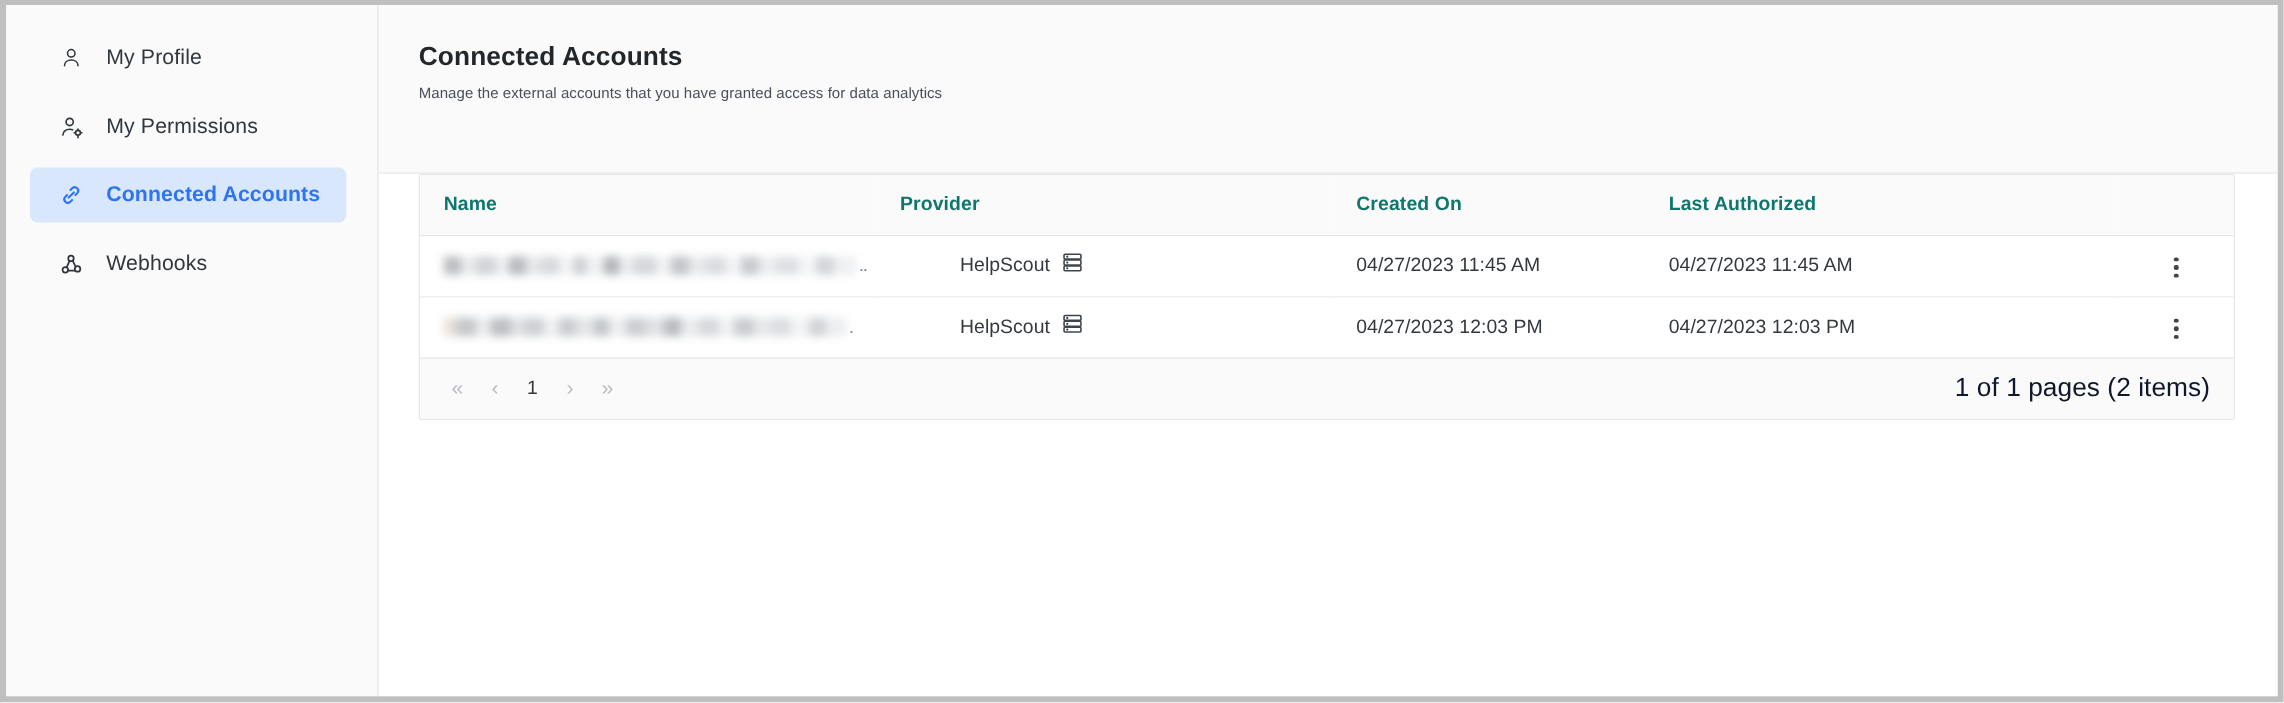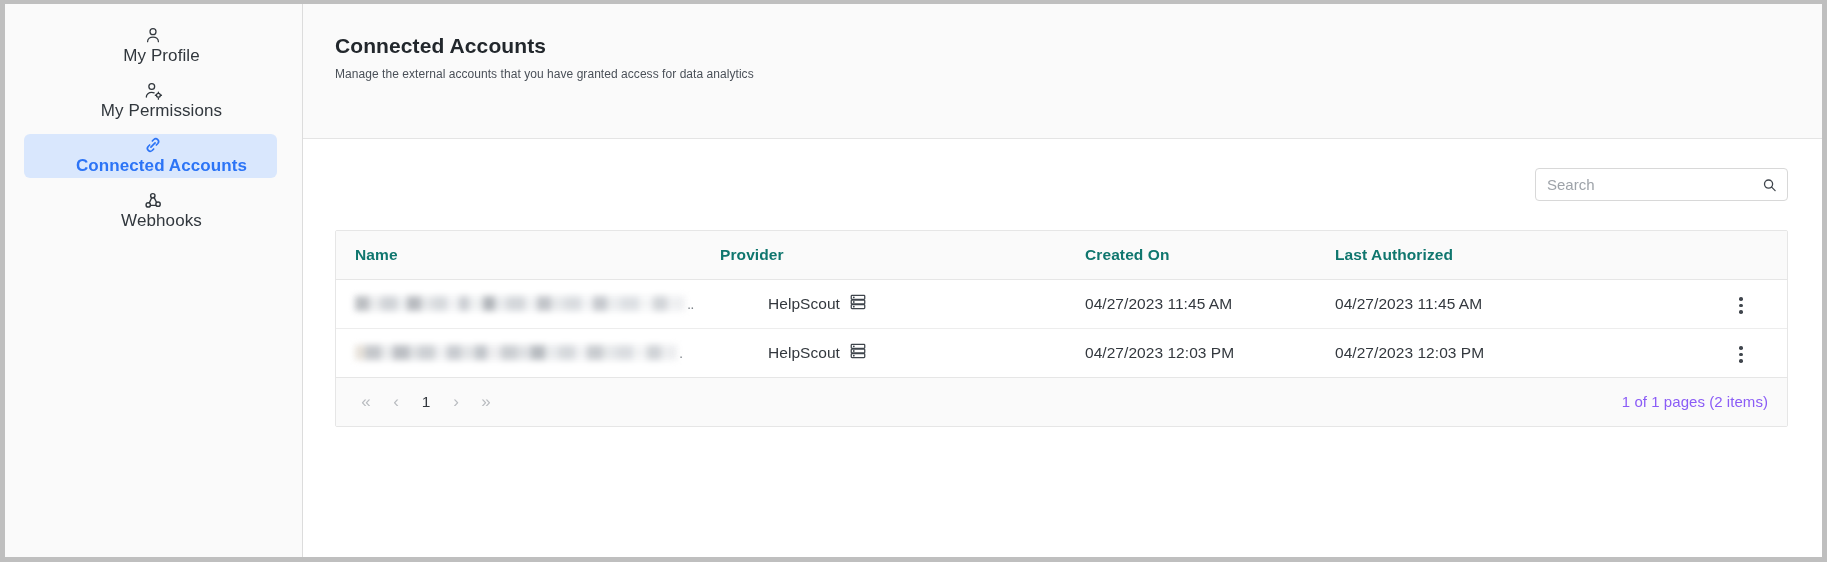"My Profile" .nav-item { flex-direction: column -> none }
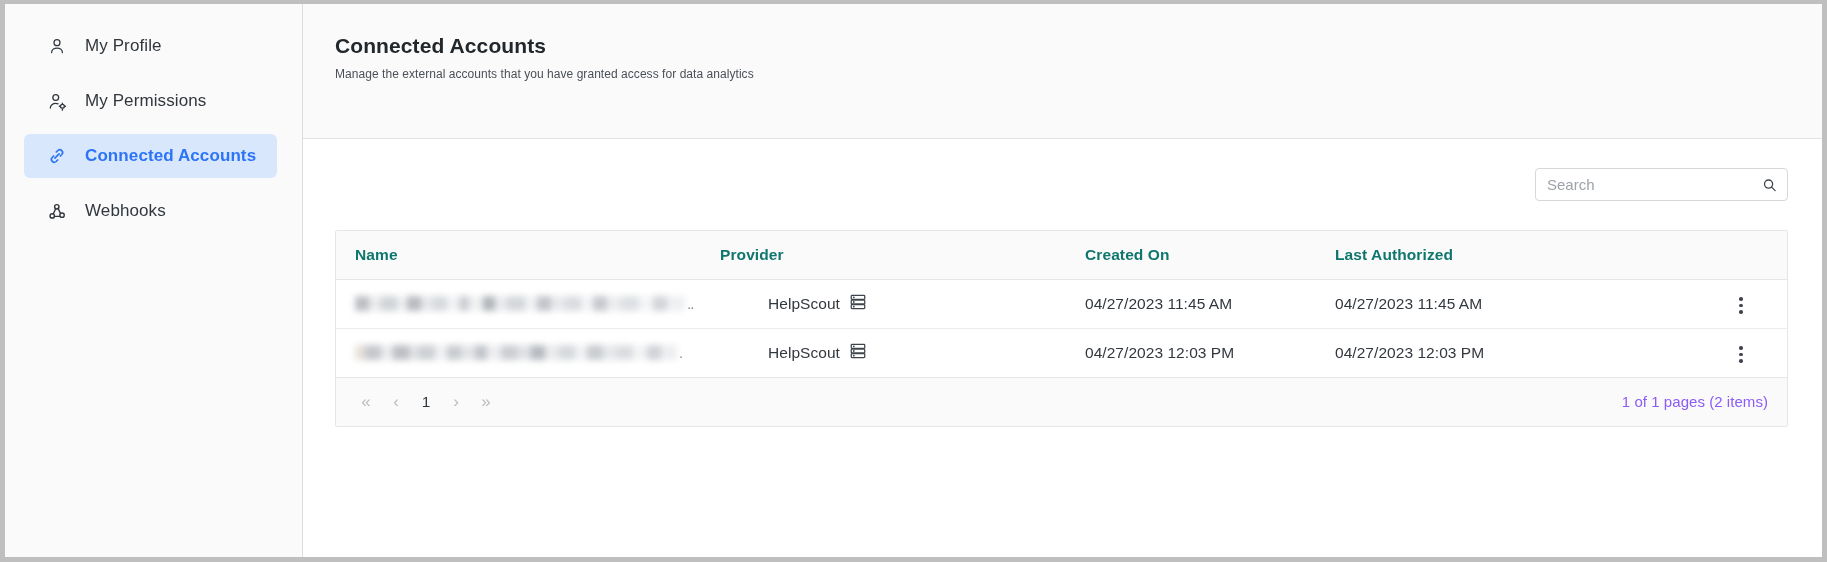"Search" div.search-row { html: <div> <div> <input> <span> <svg> <circle></circle> <path></path> </svg> </span> </div> </div> -> none }
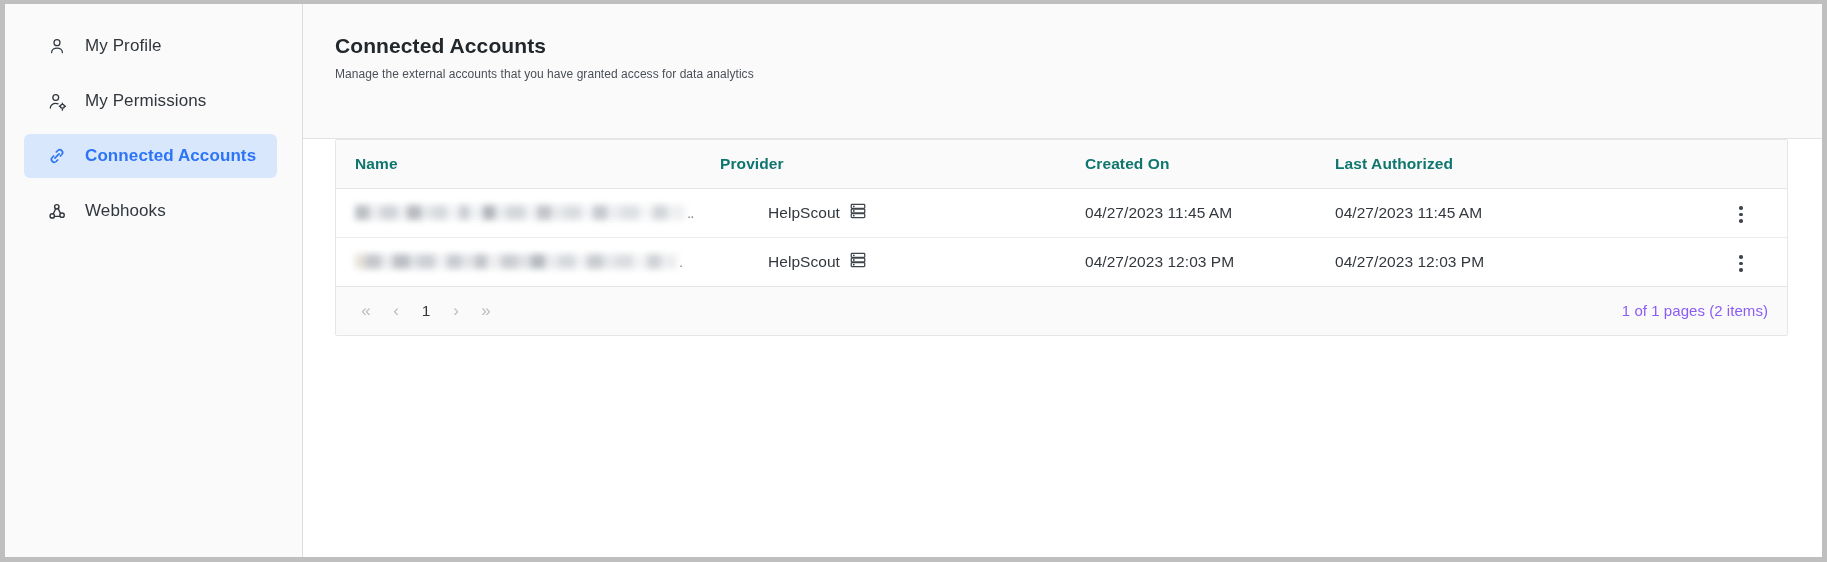"1 of 1 pages (2" .pager-summary { color: #8b5cf6 -> #0f172a; font-size: 15px -> 21px }
